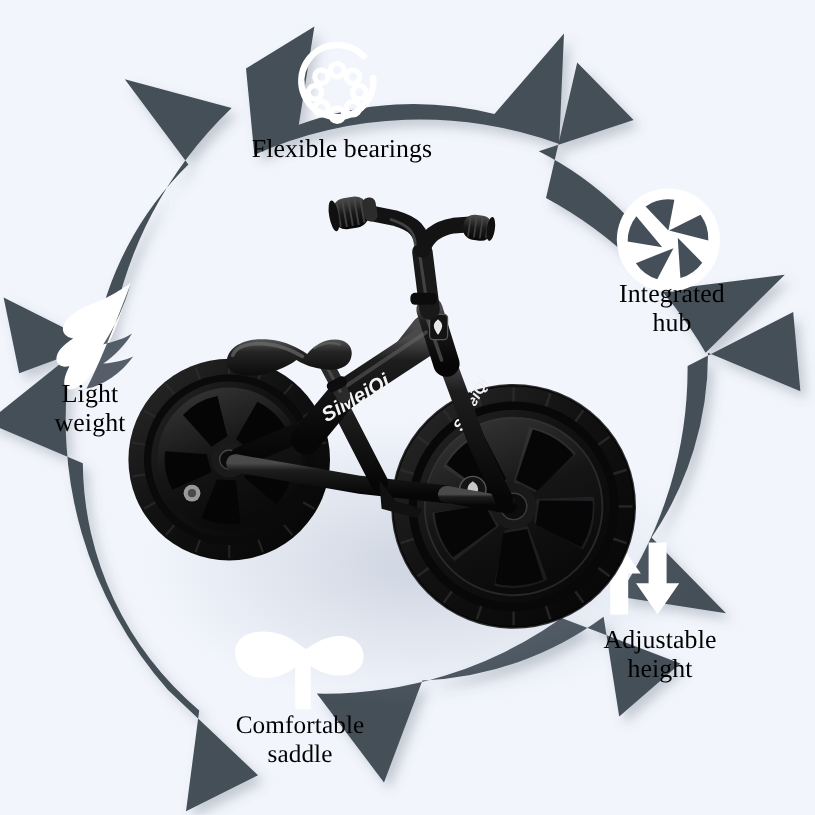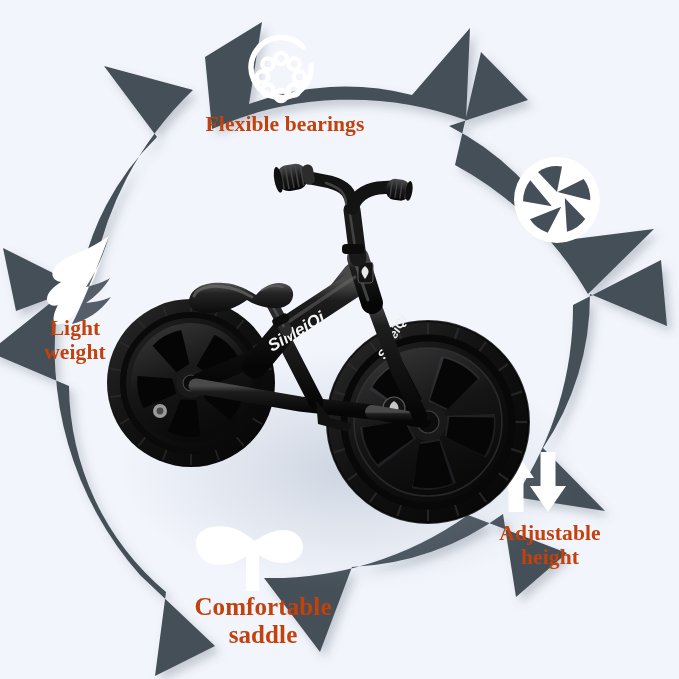"Flexible bearings" .feature-label { color: #c2410c -> #000000; font-weight: bold -> normal }
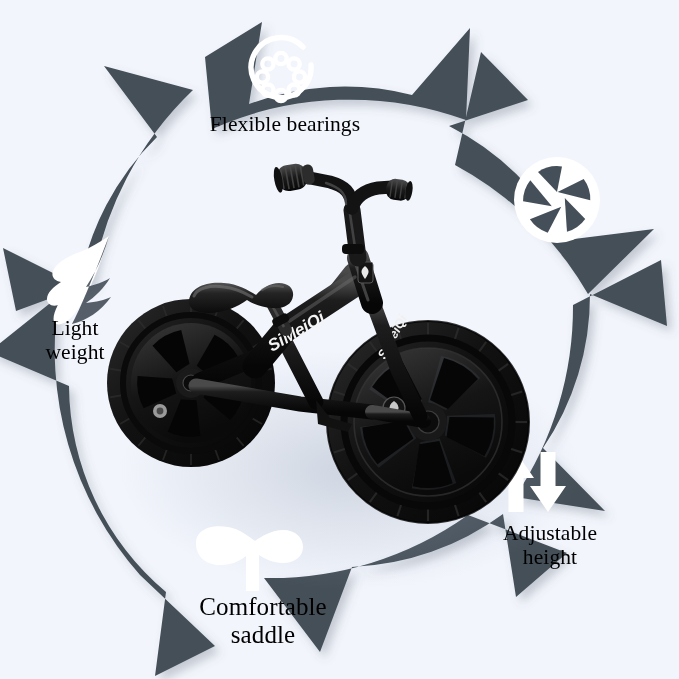"Integrated" div.feature-label { html: none -> <div>Integrated hub</div> }
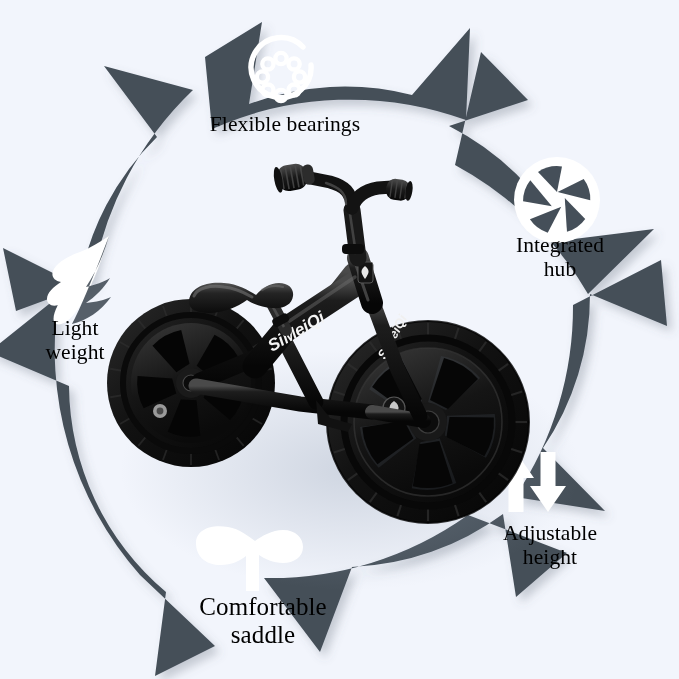"Comfortable" #lbl-saddle { font-size: 25px -> 21px; left: 165px -> 152px }
